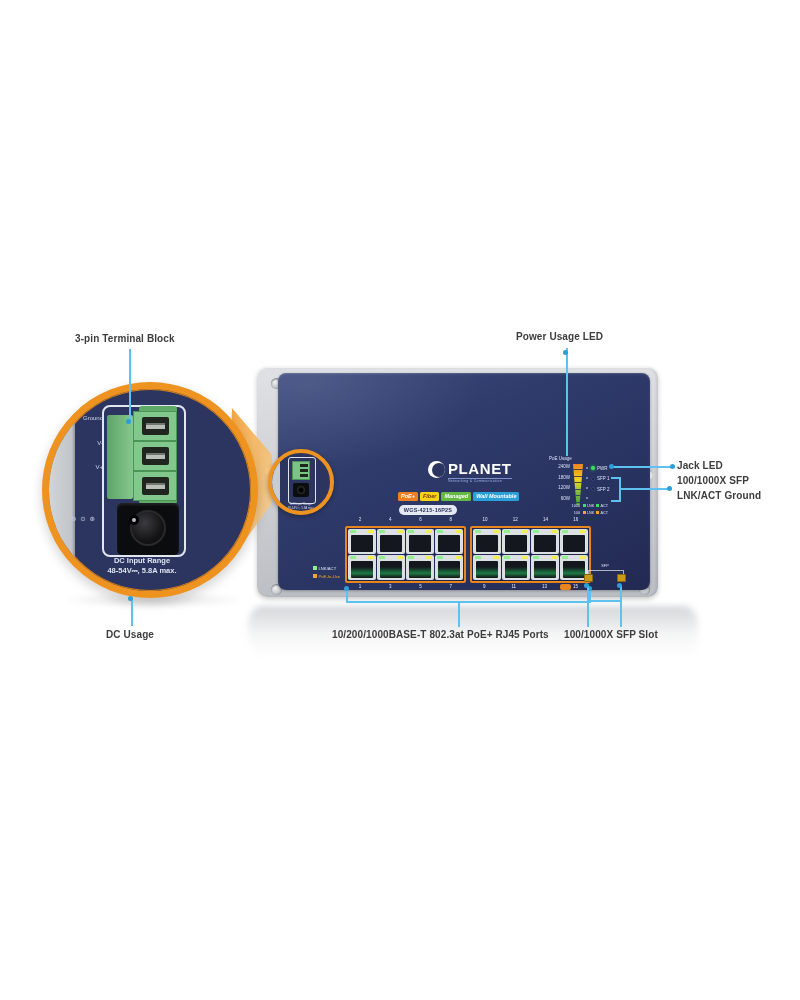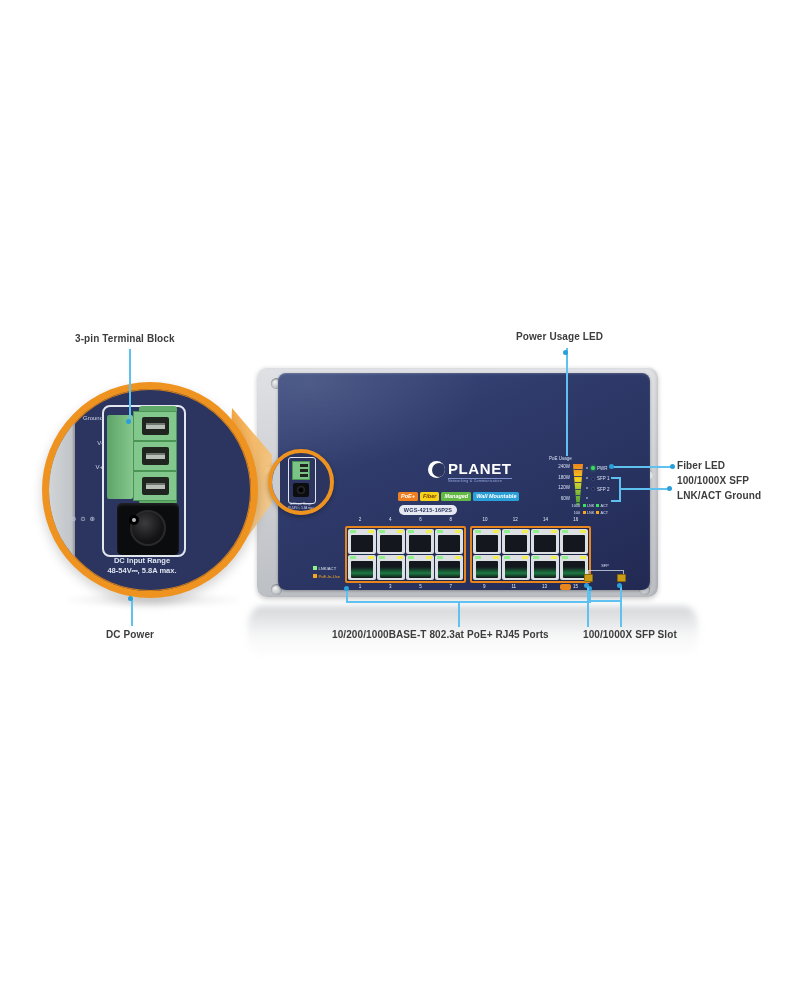"Fiber LED" div.lbl { text: Fiber -> Jack }
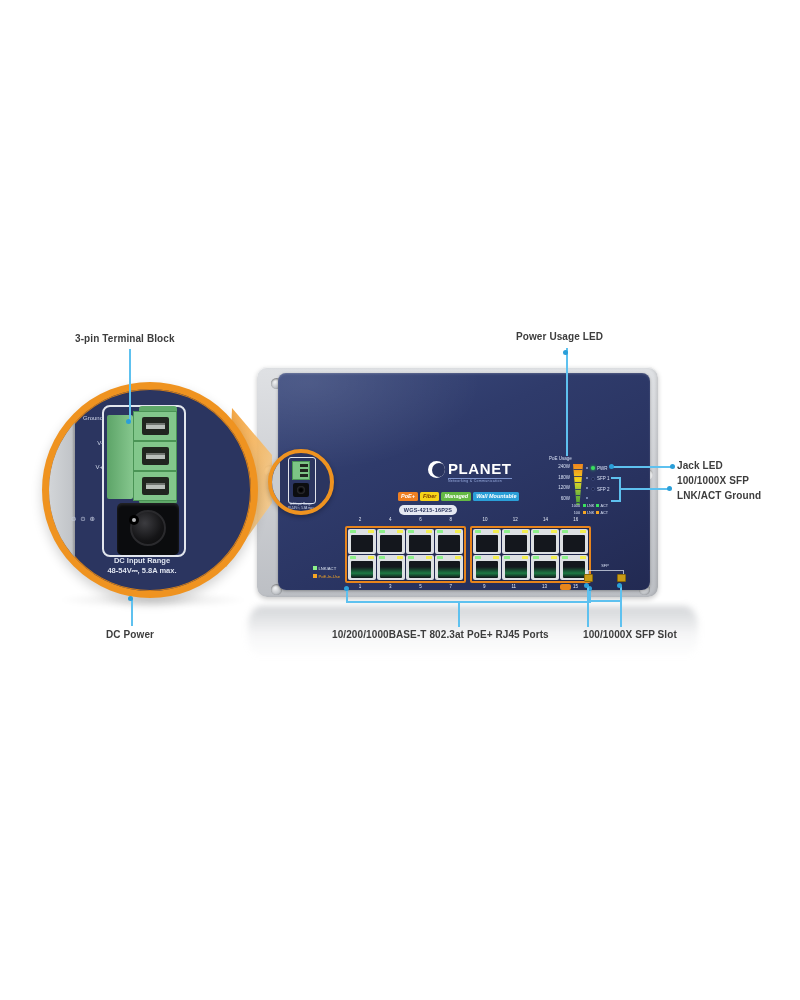"DC Power" div.lbl { text: Power -> Usage }
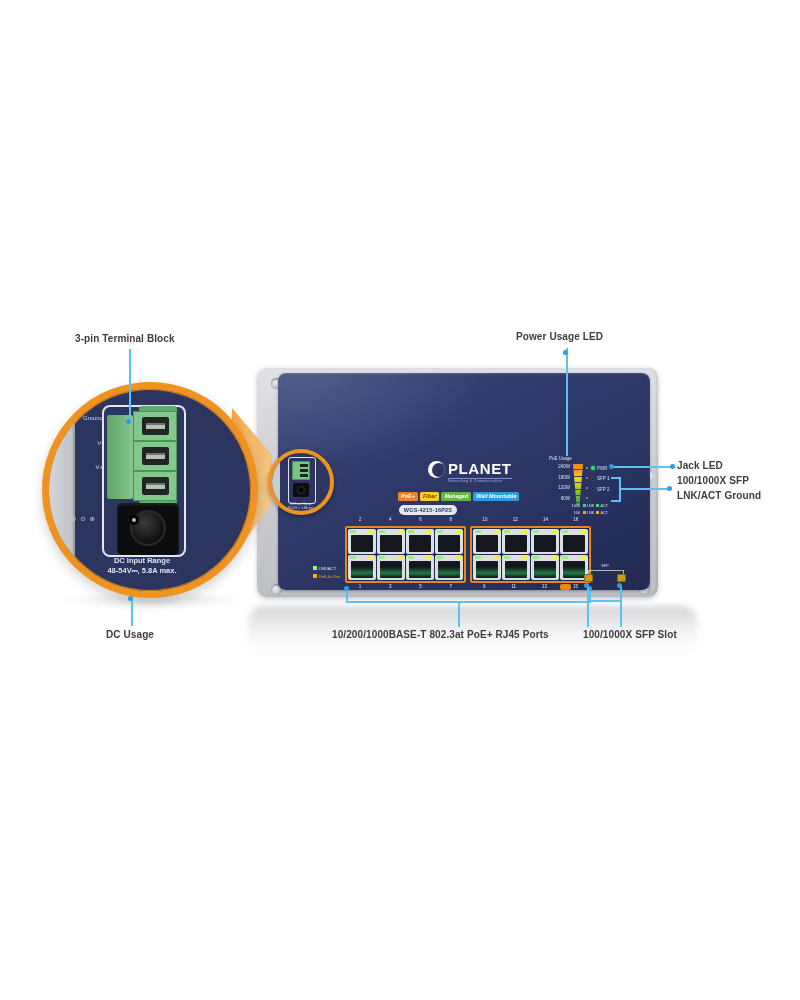"100/1000X SFP Slot" #lbl-sfpslot { left: 583px -> 564px }
